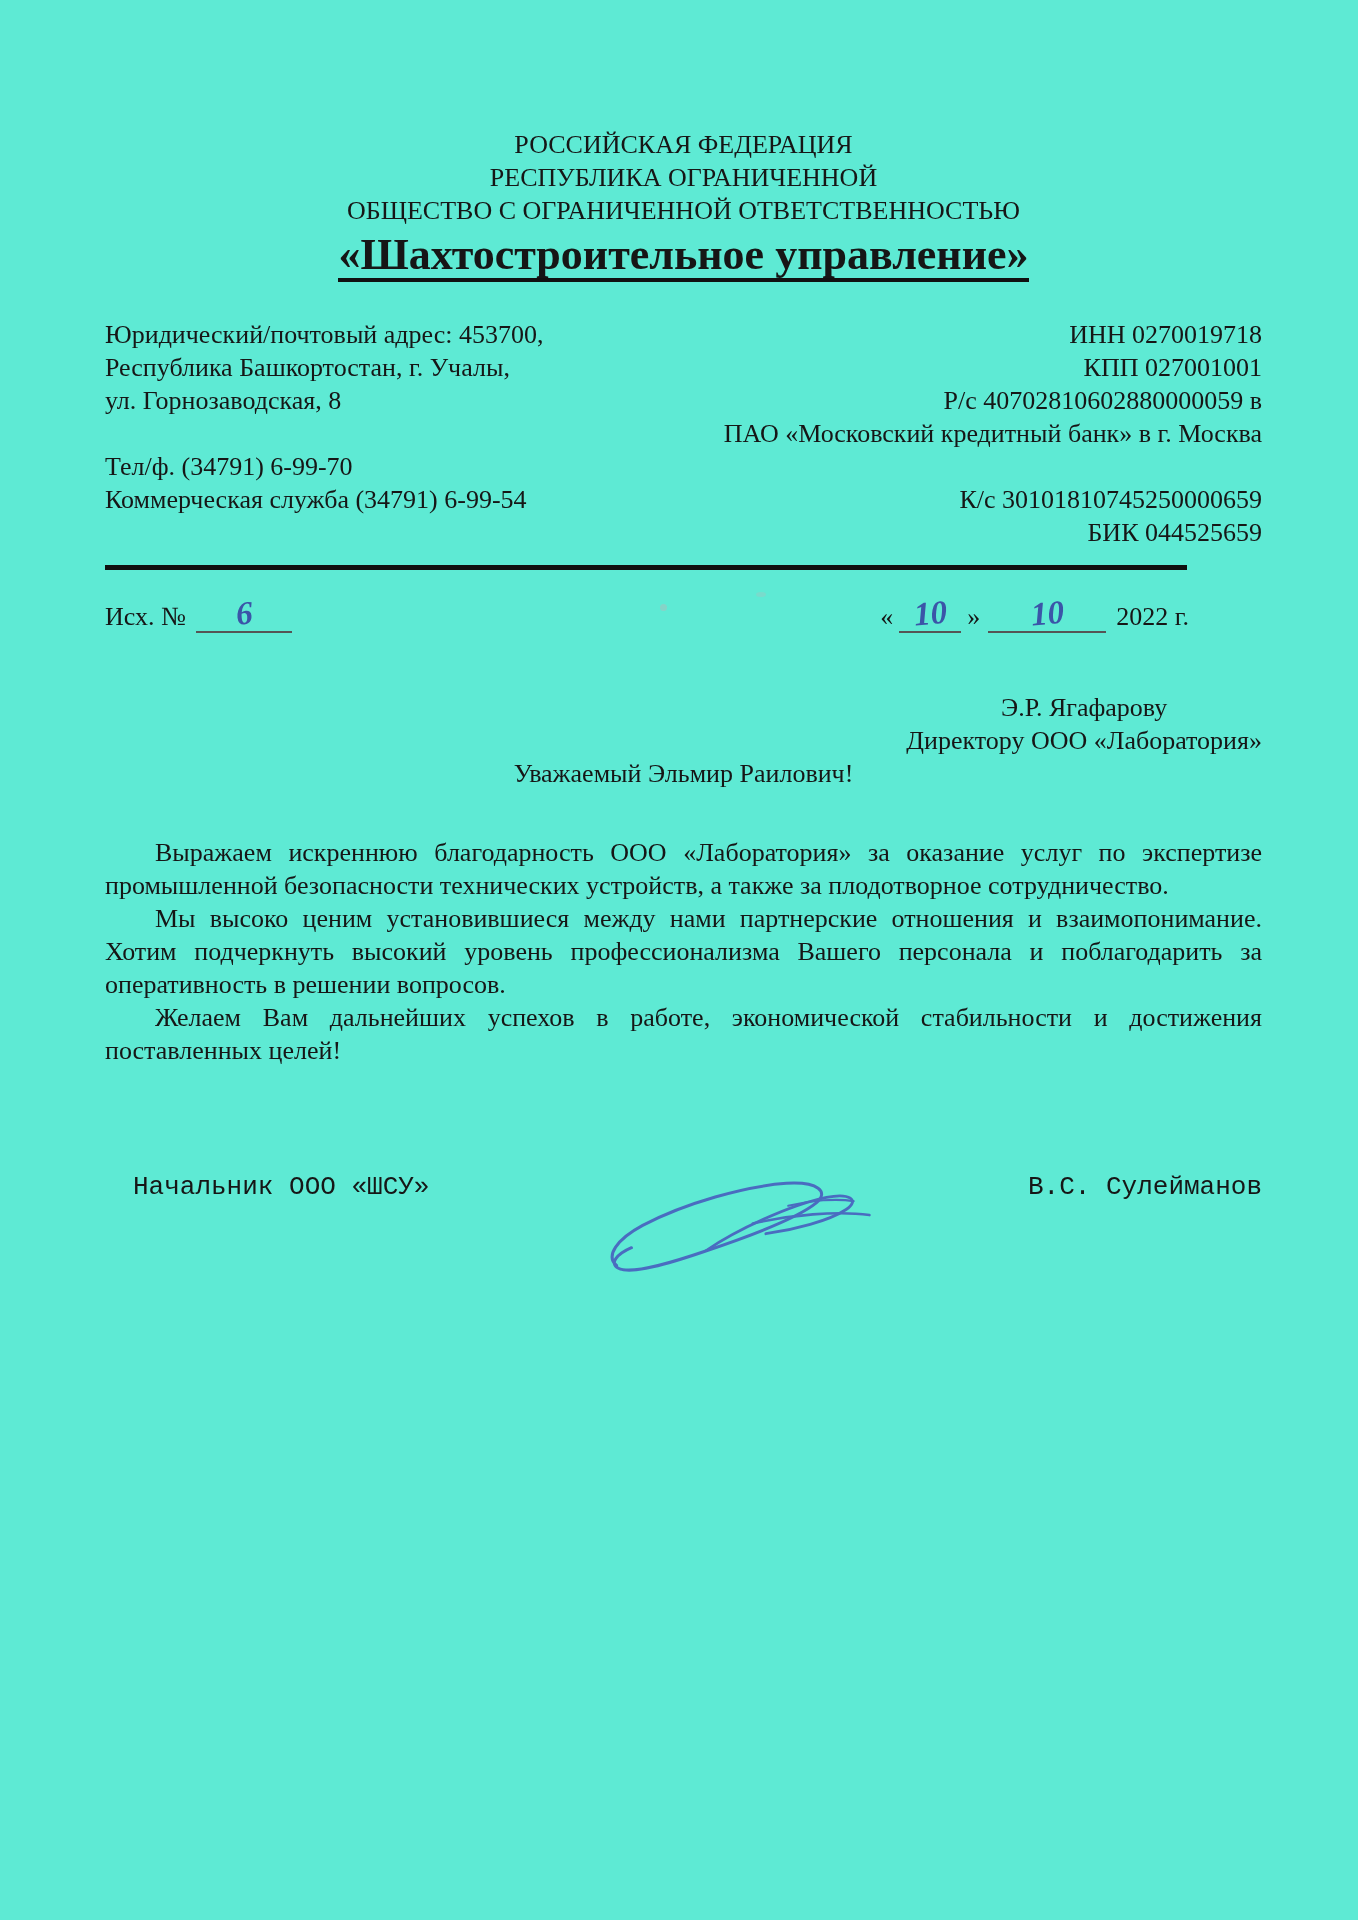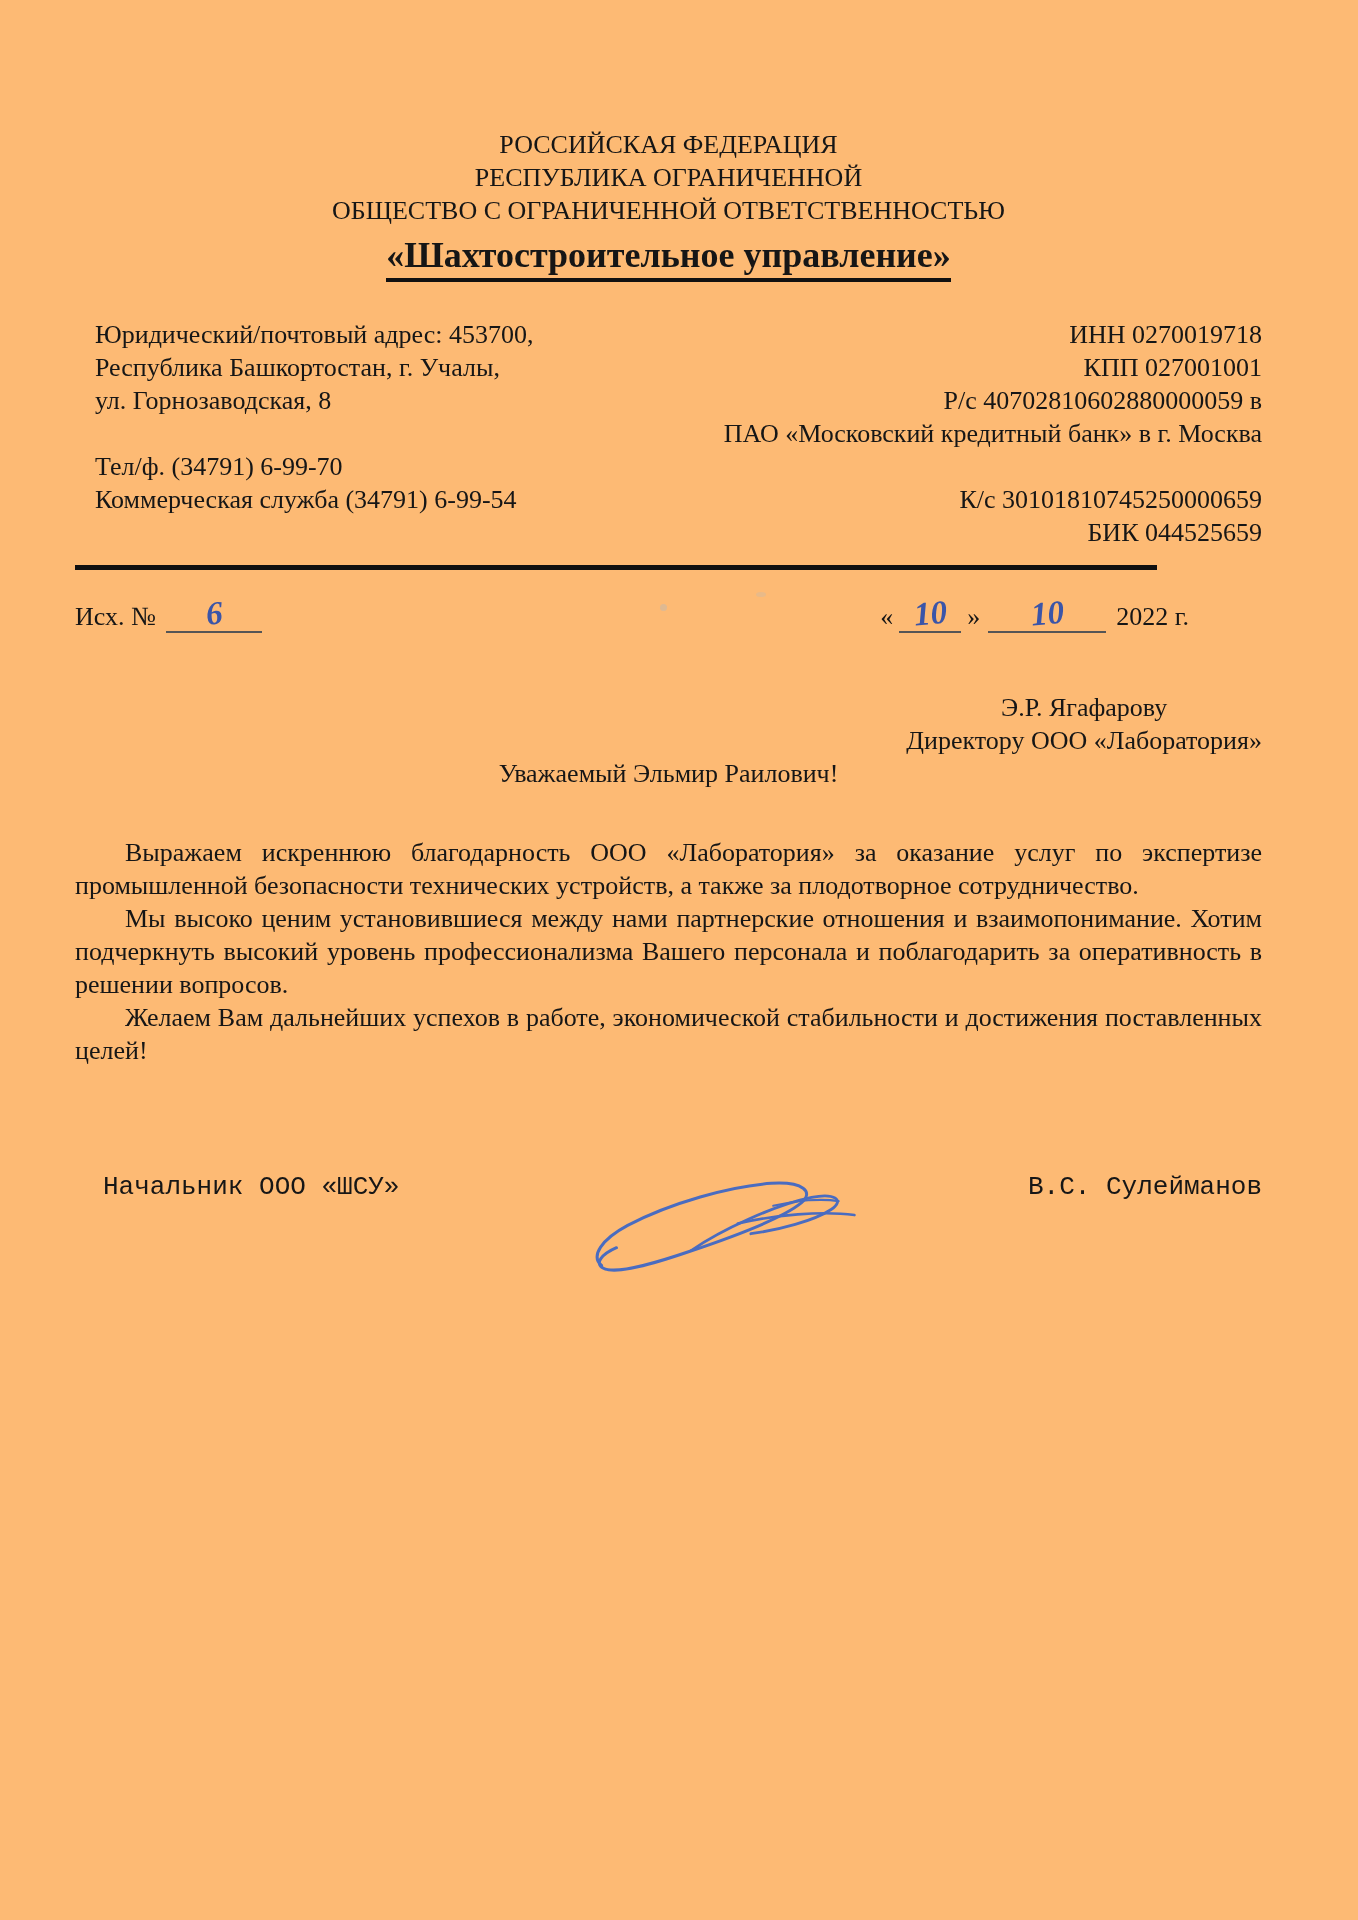"РОССИЙСКАЯ ФЕДЕРАЦИЯ" .page { background: #fdba74 -> #5eead4; padding: 128px 96px 0 75px -> 128px 96px 0 105px }
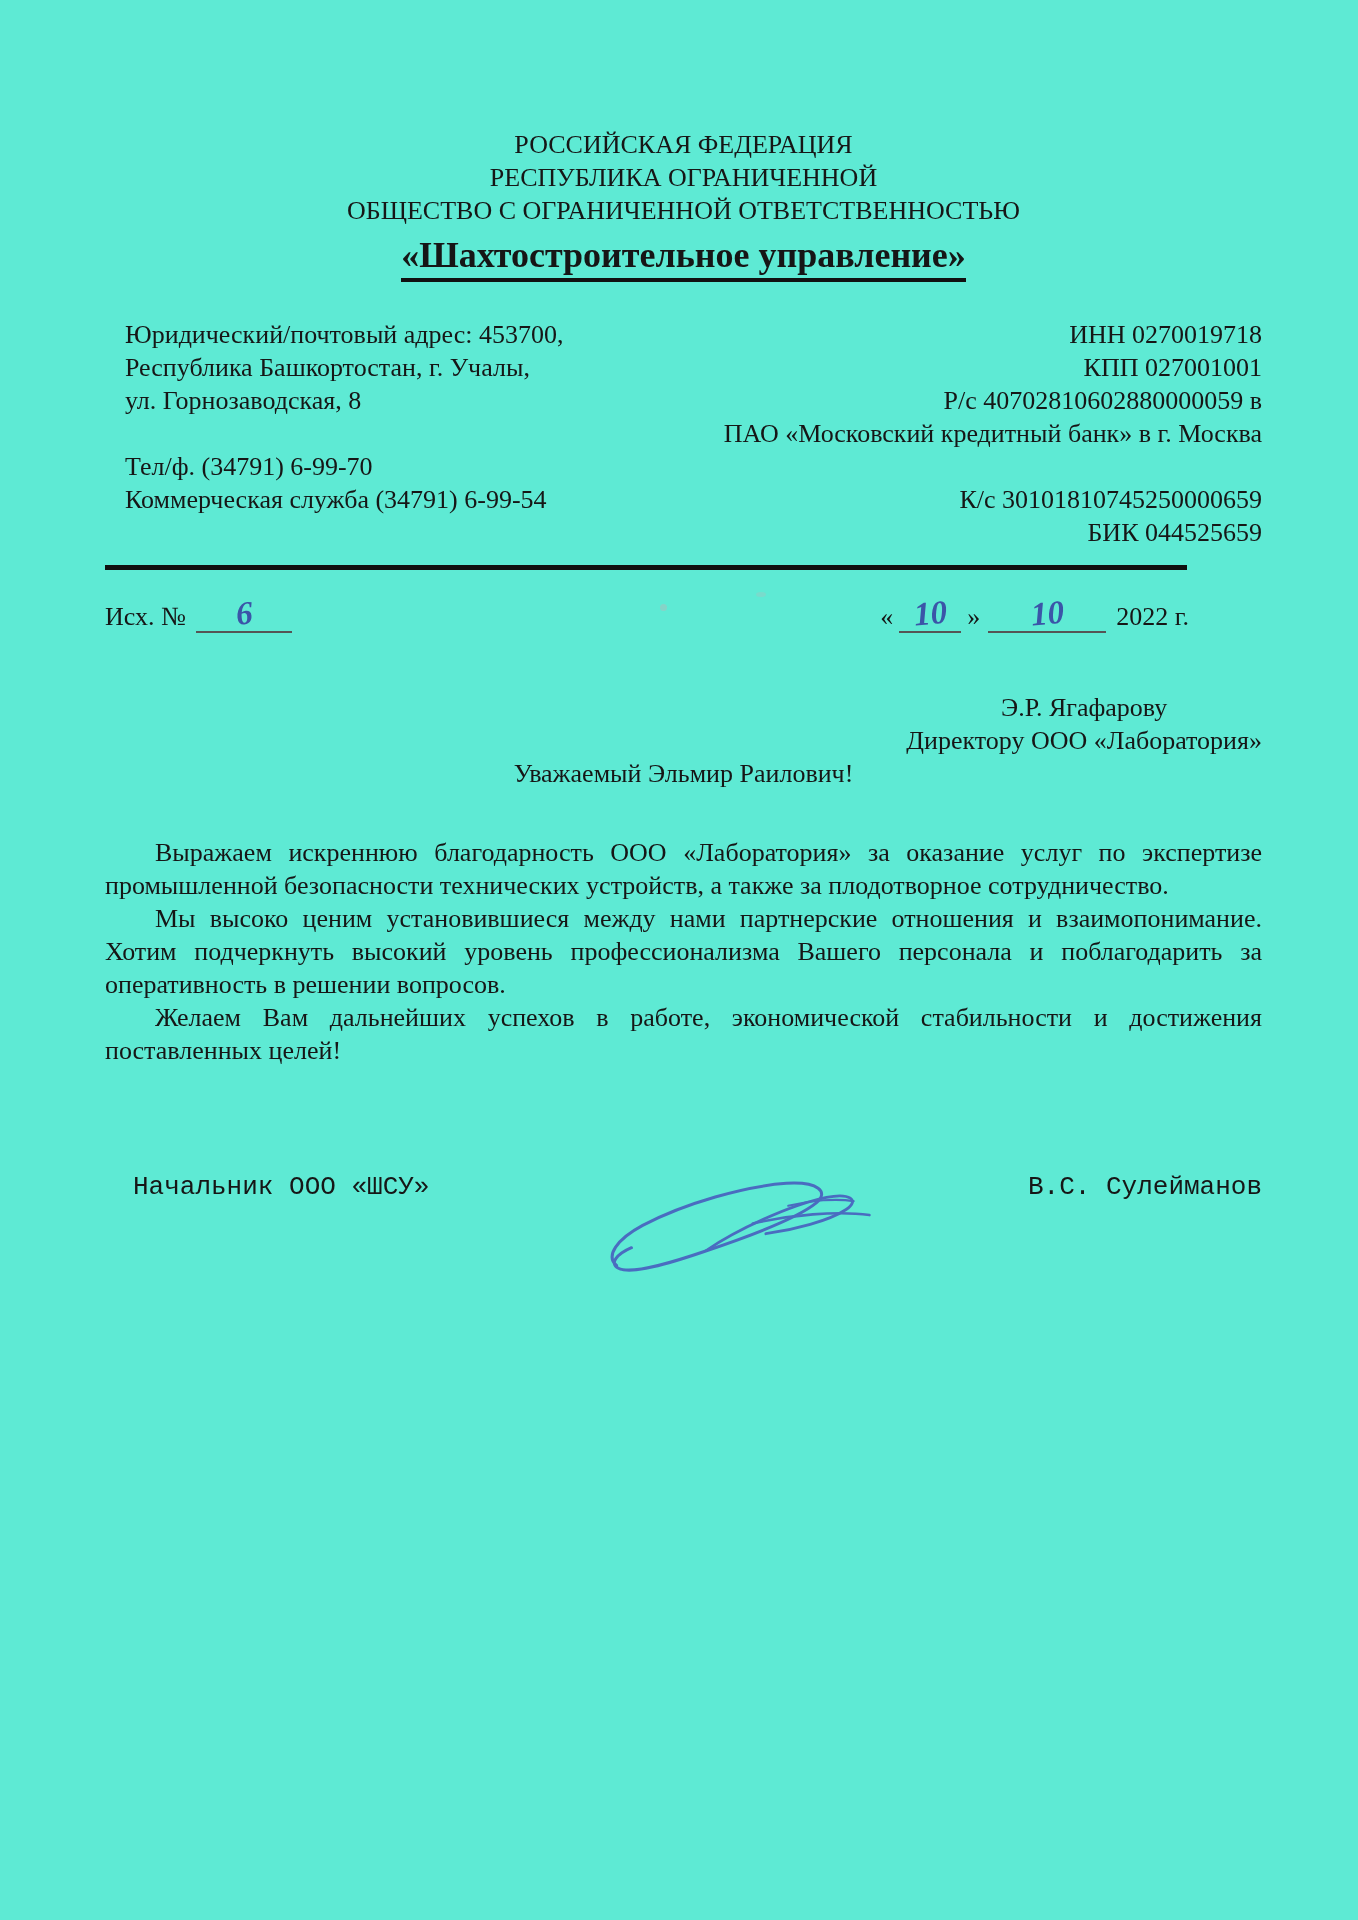"«Шахтостроительное управление»" .company-name { font-size: 36px -> 44px }
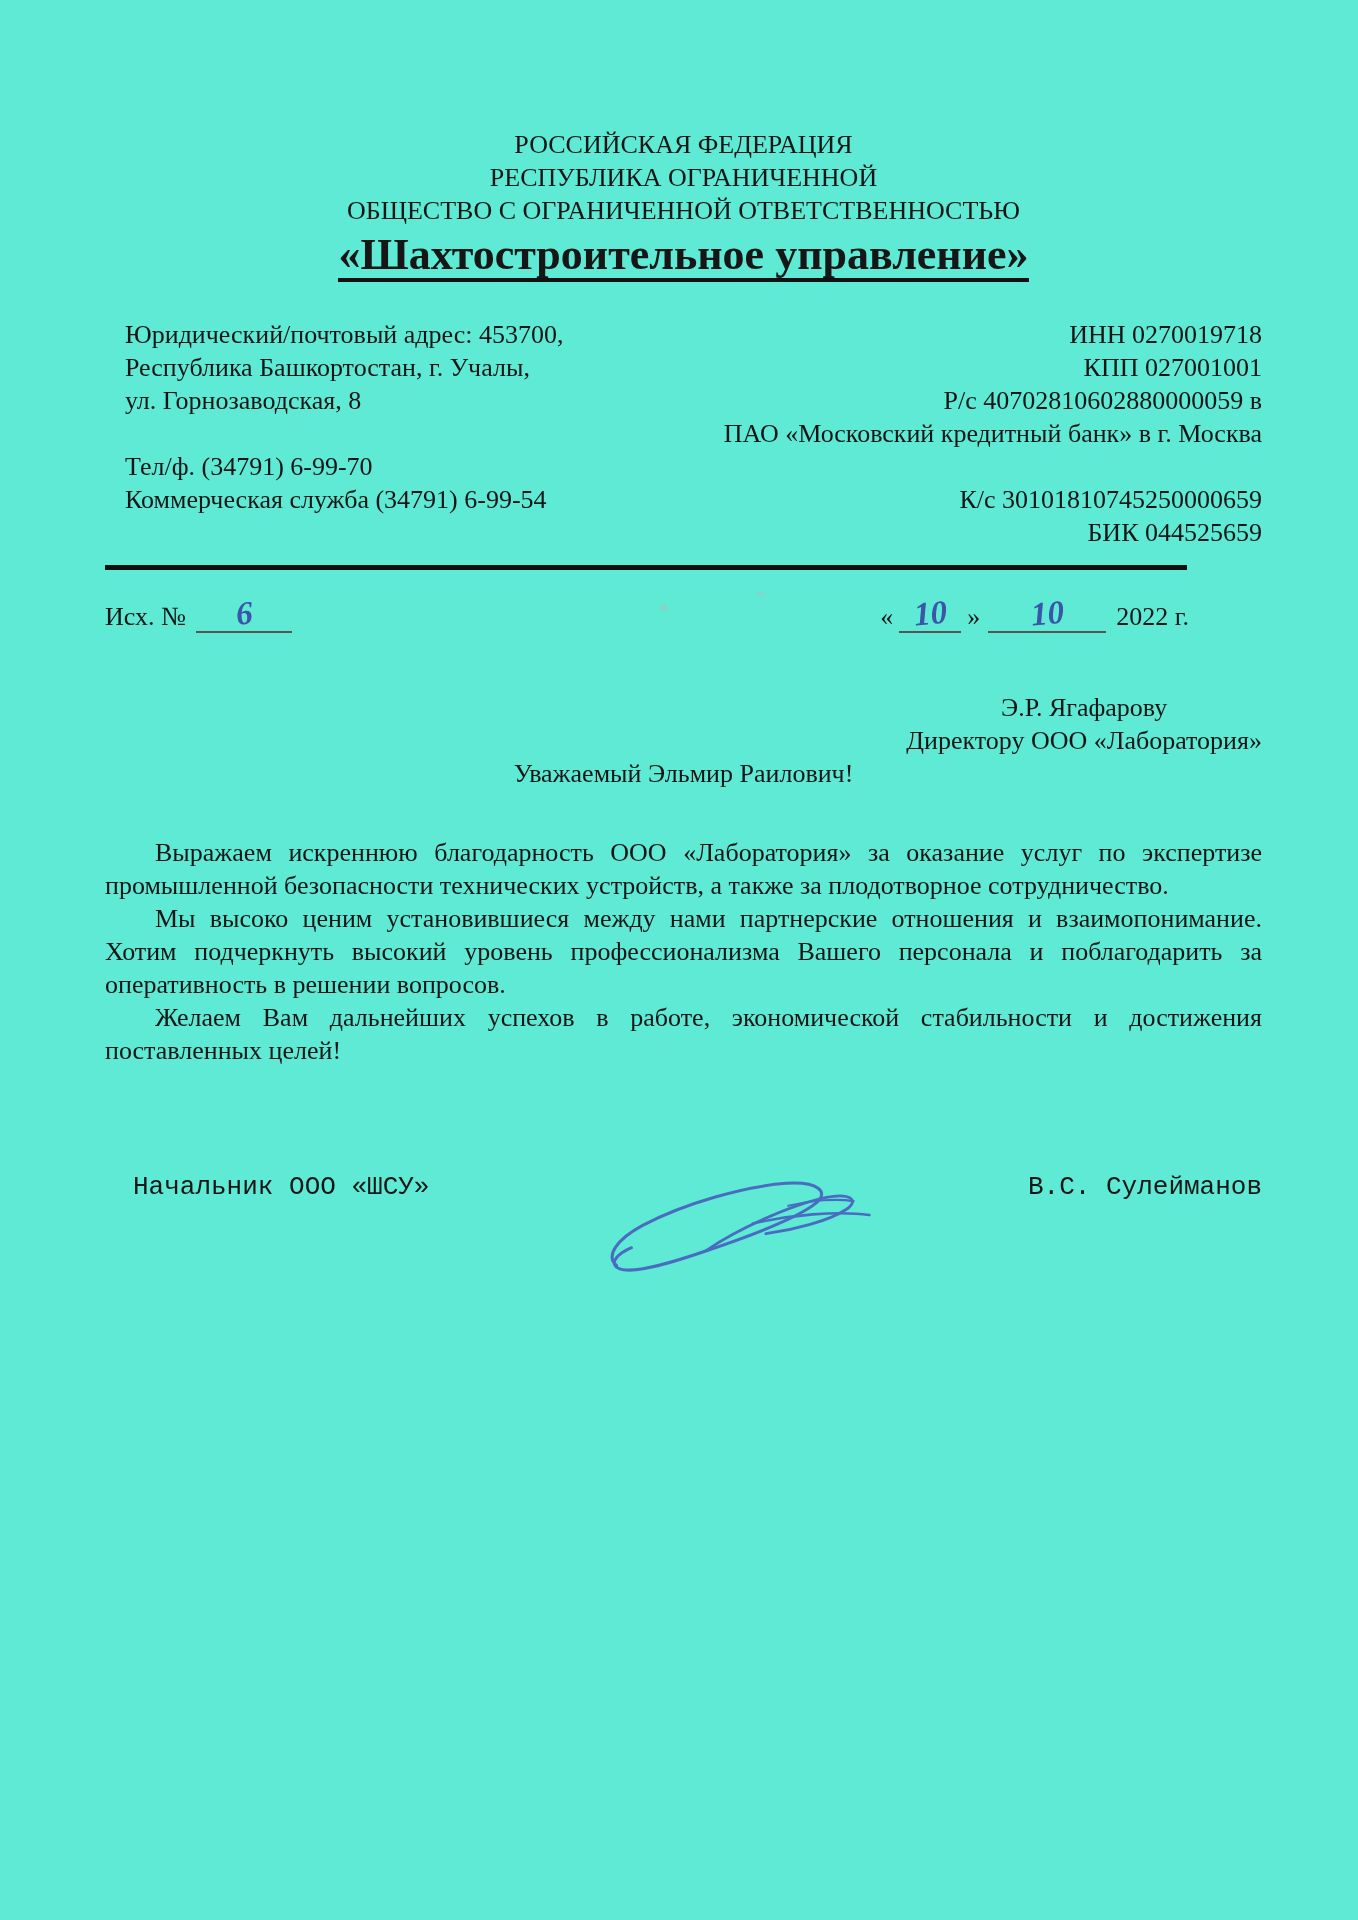"Юридический/почтовый адрес: 453700," .c-line { margin-left: 20px -> none }
